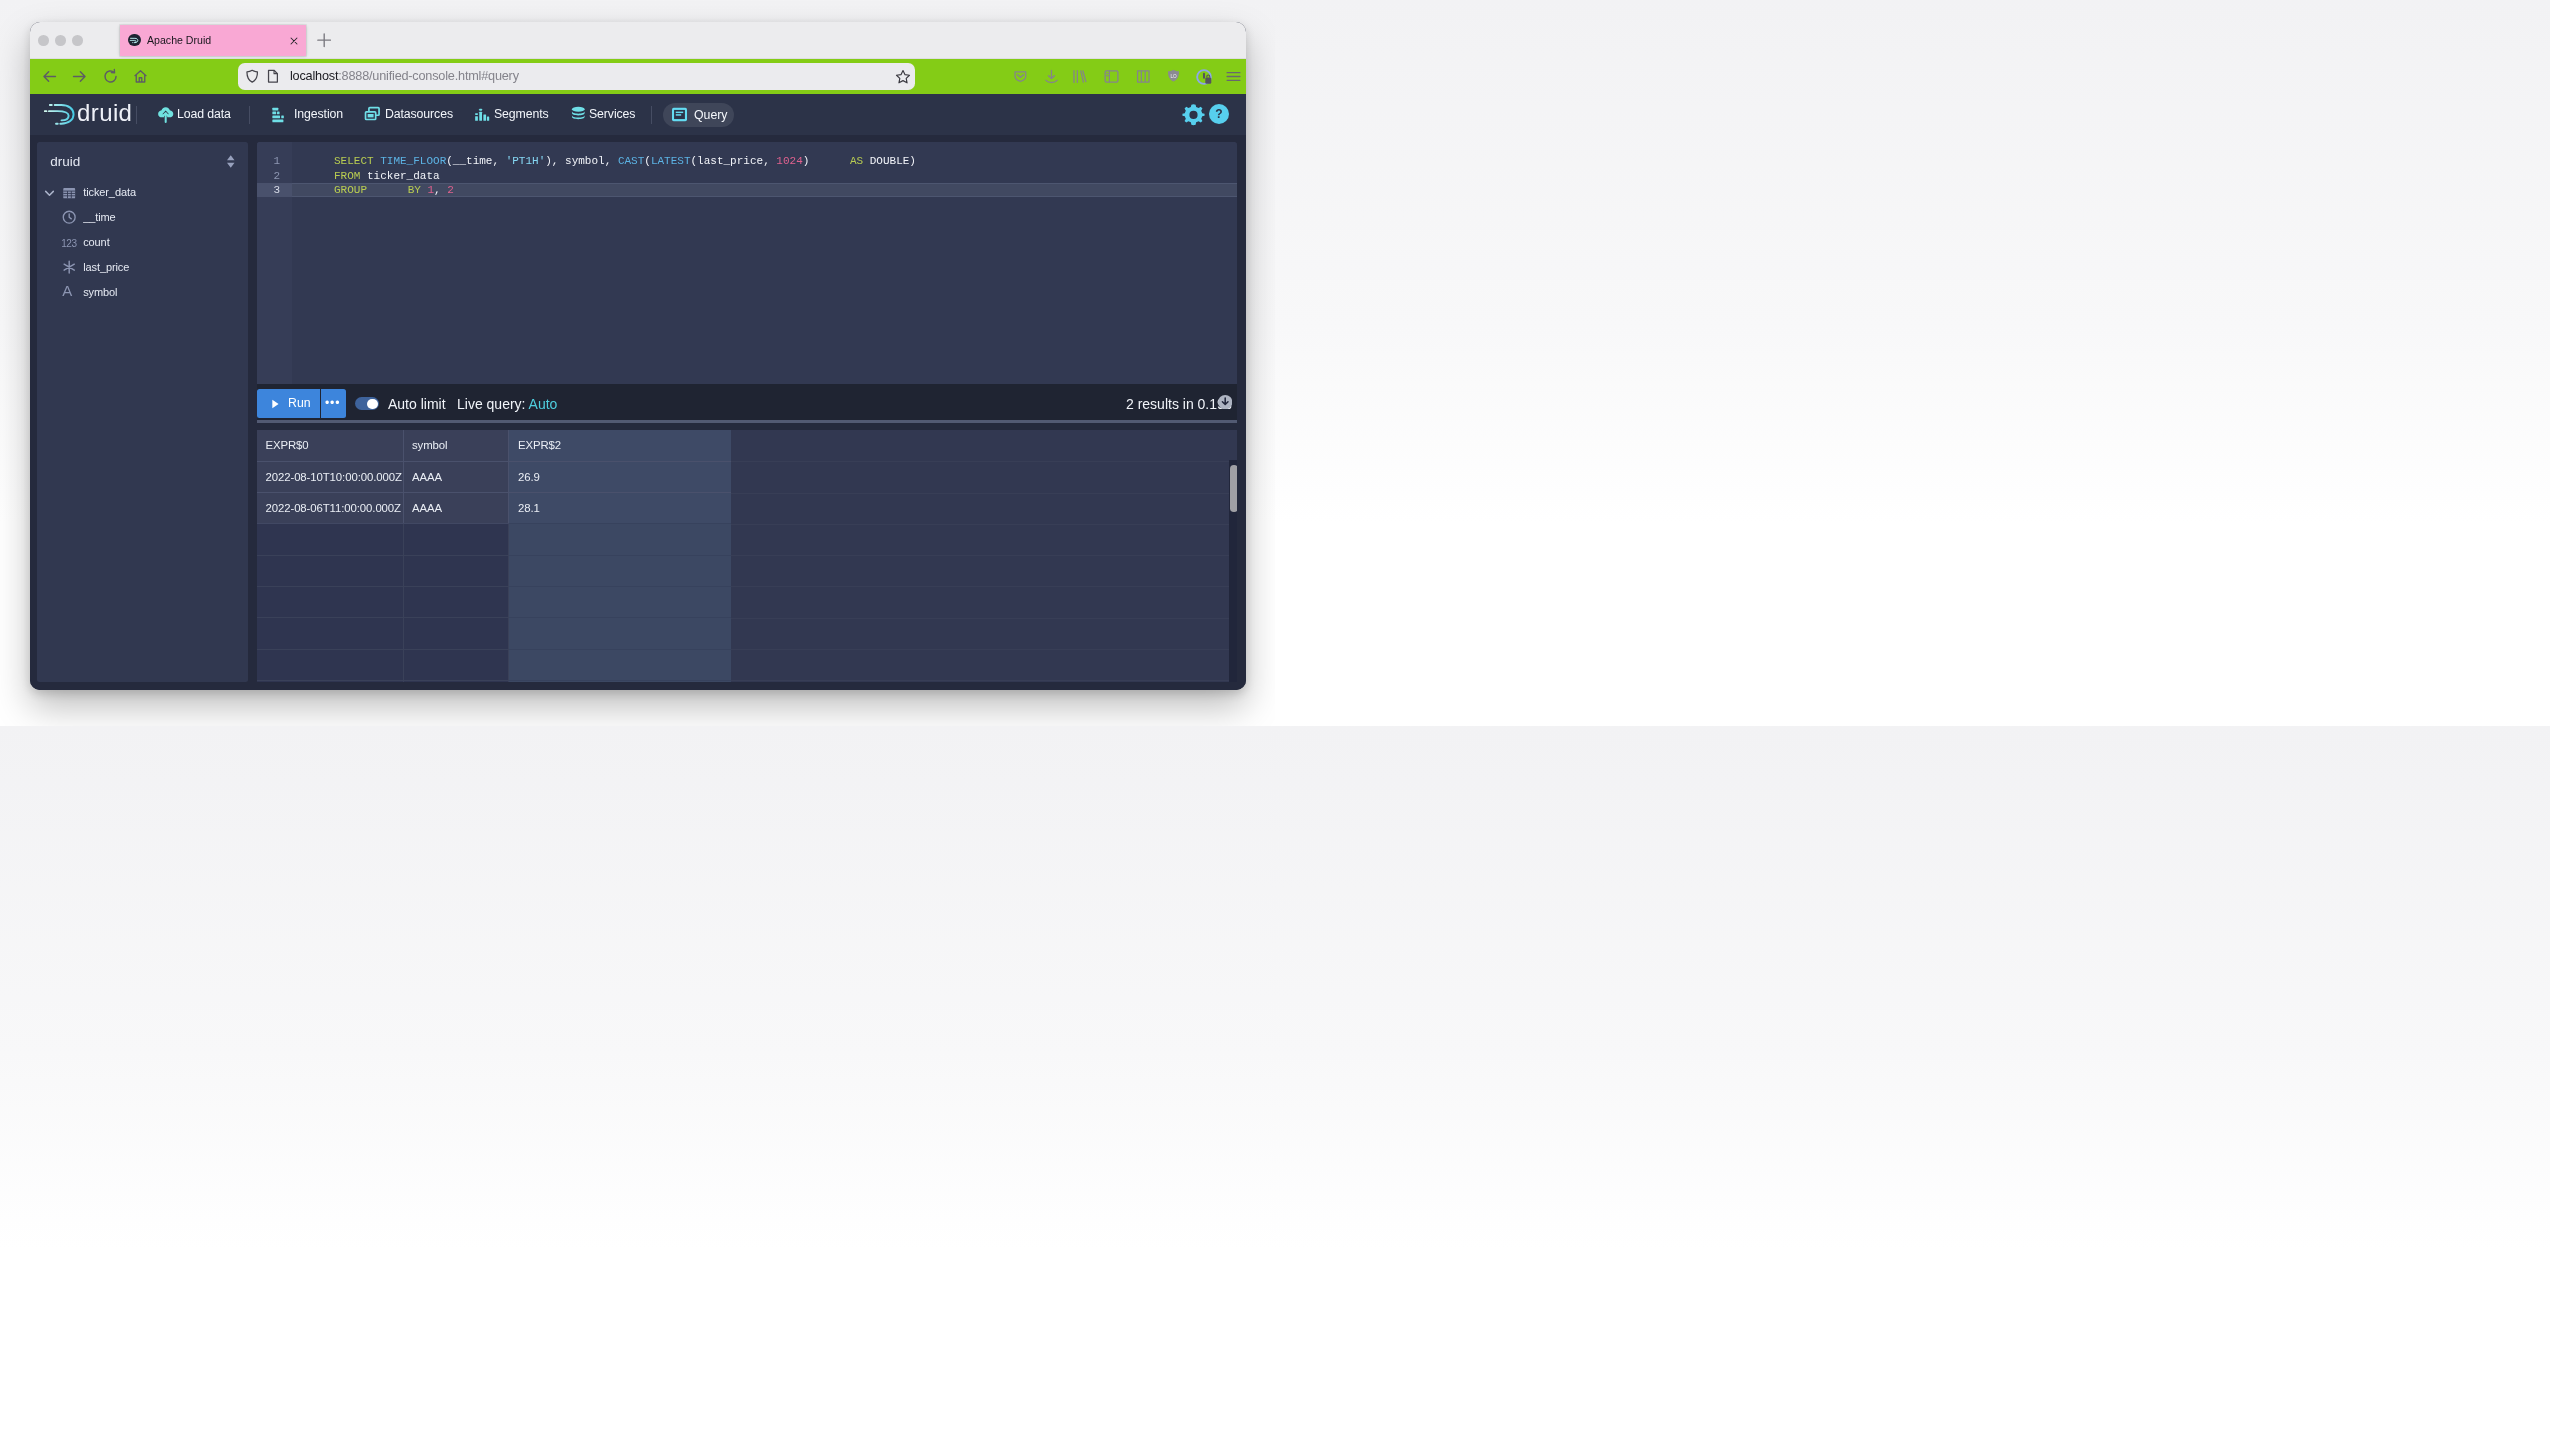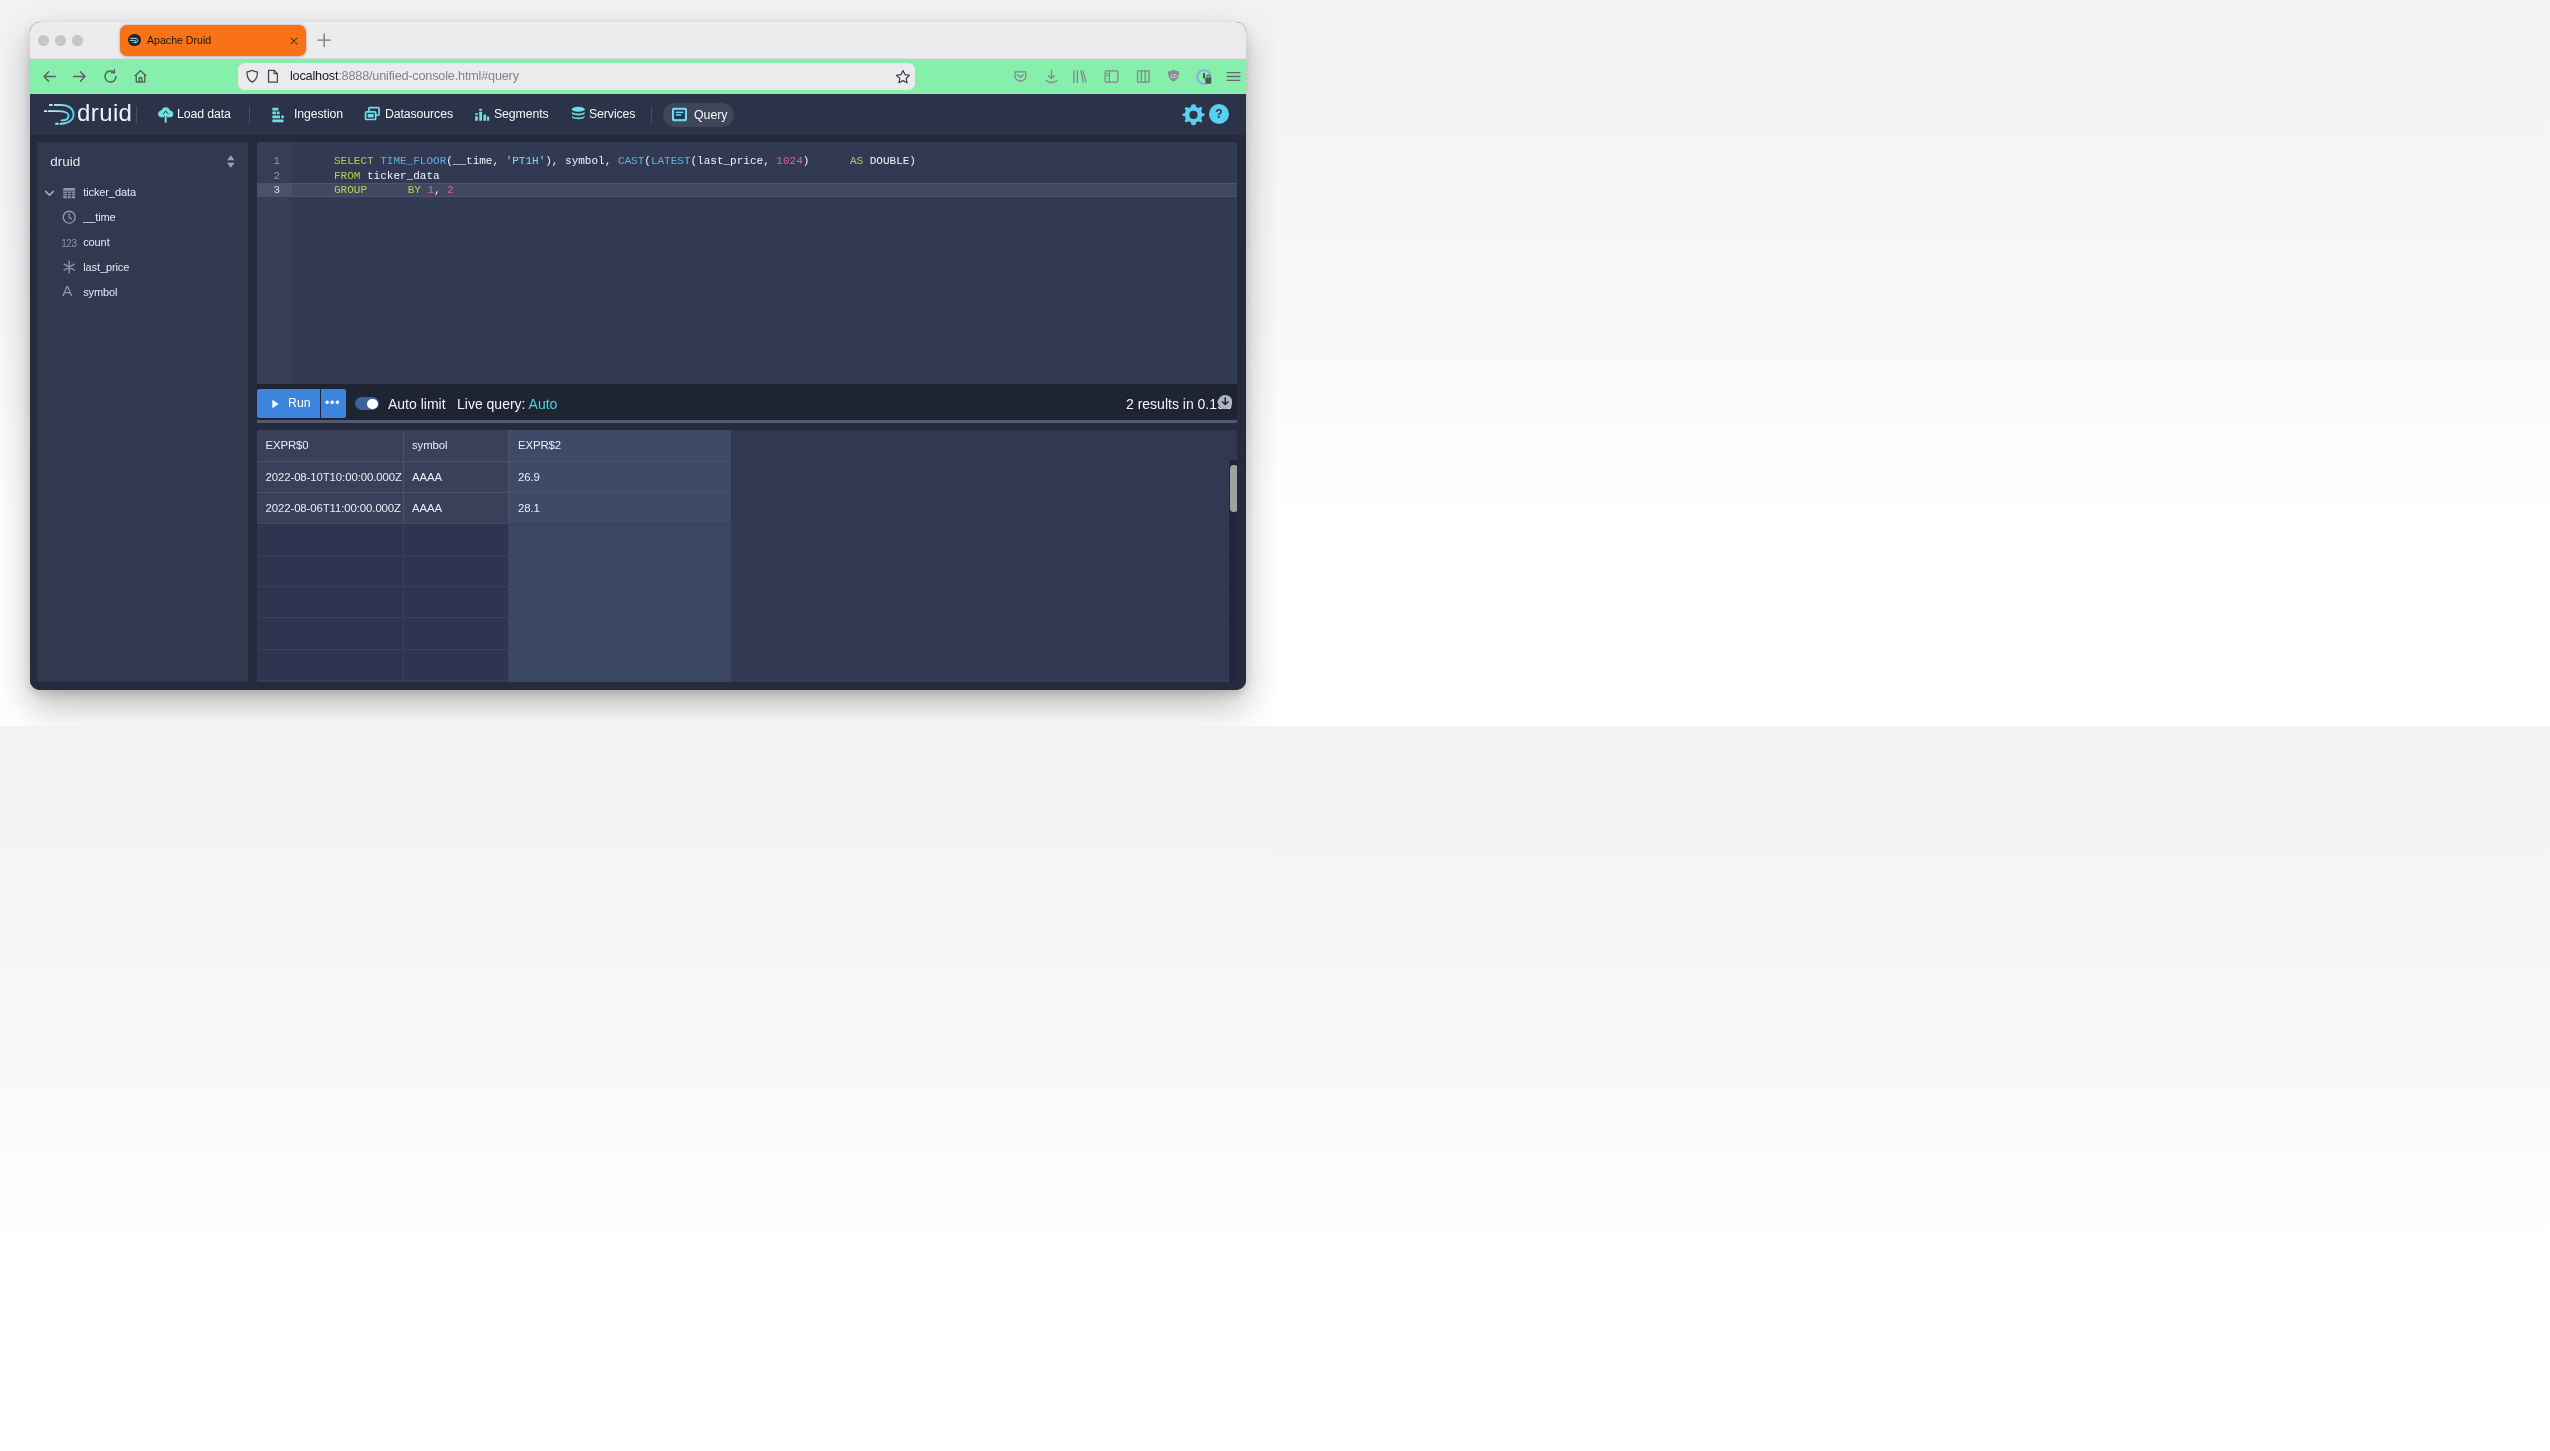"Apache Druid" .tab { background: #f97316 -> #f9a8d4; border-radius: 7px -> 0 }
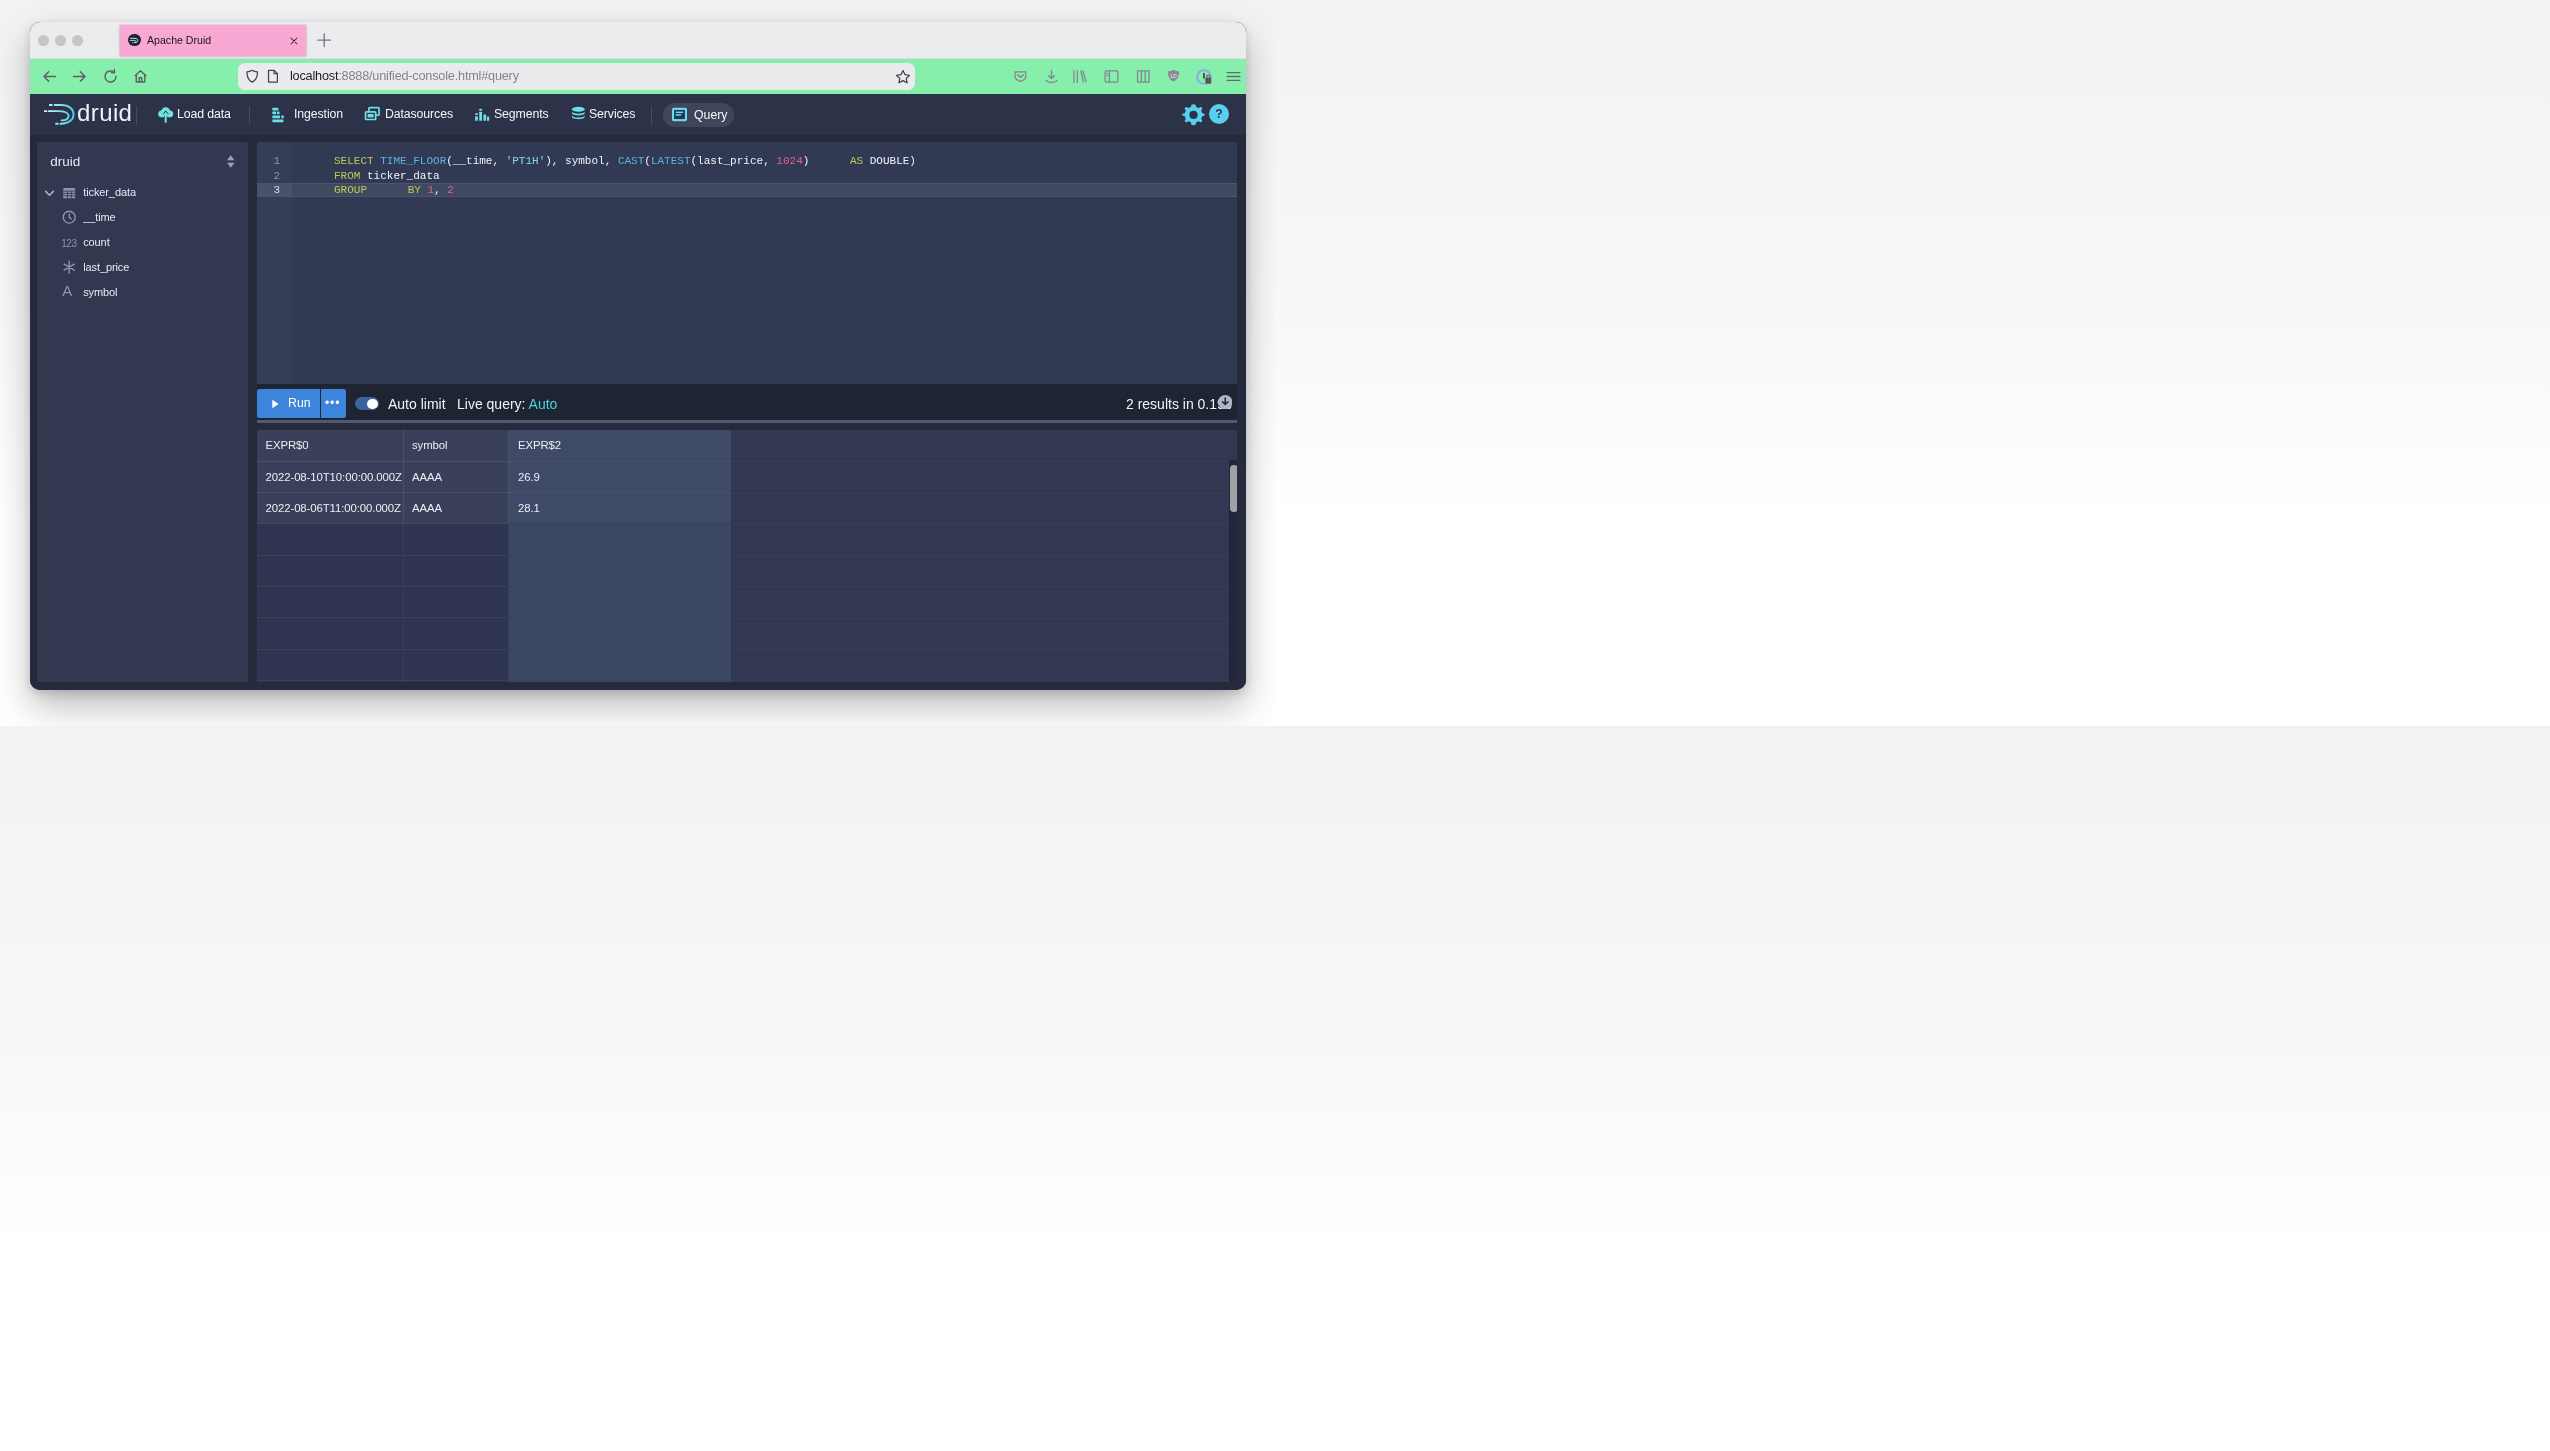"localhost:8888/unified-console.html#quer" .urlbar { background: #86efac -> #84cc16 }
